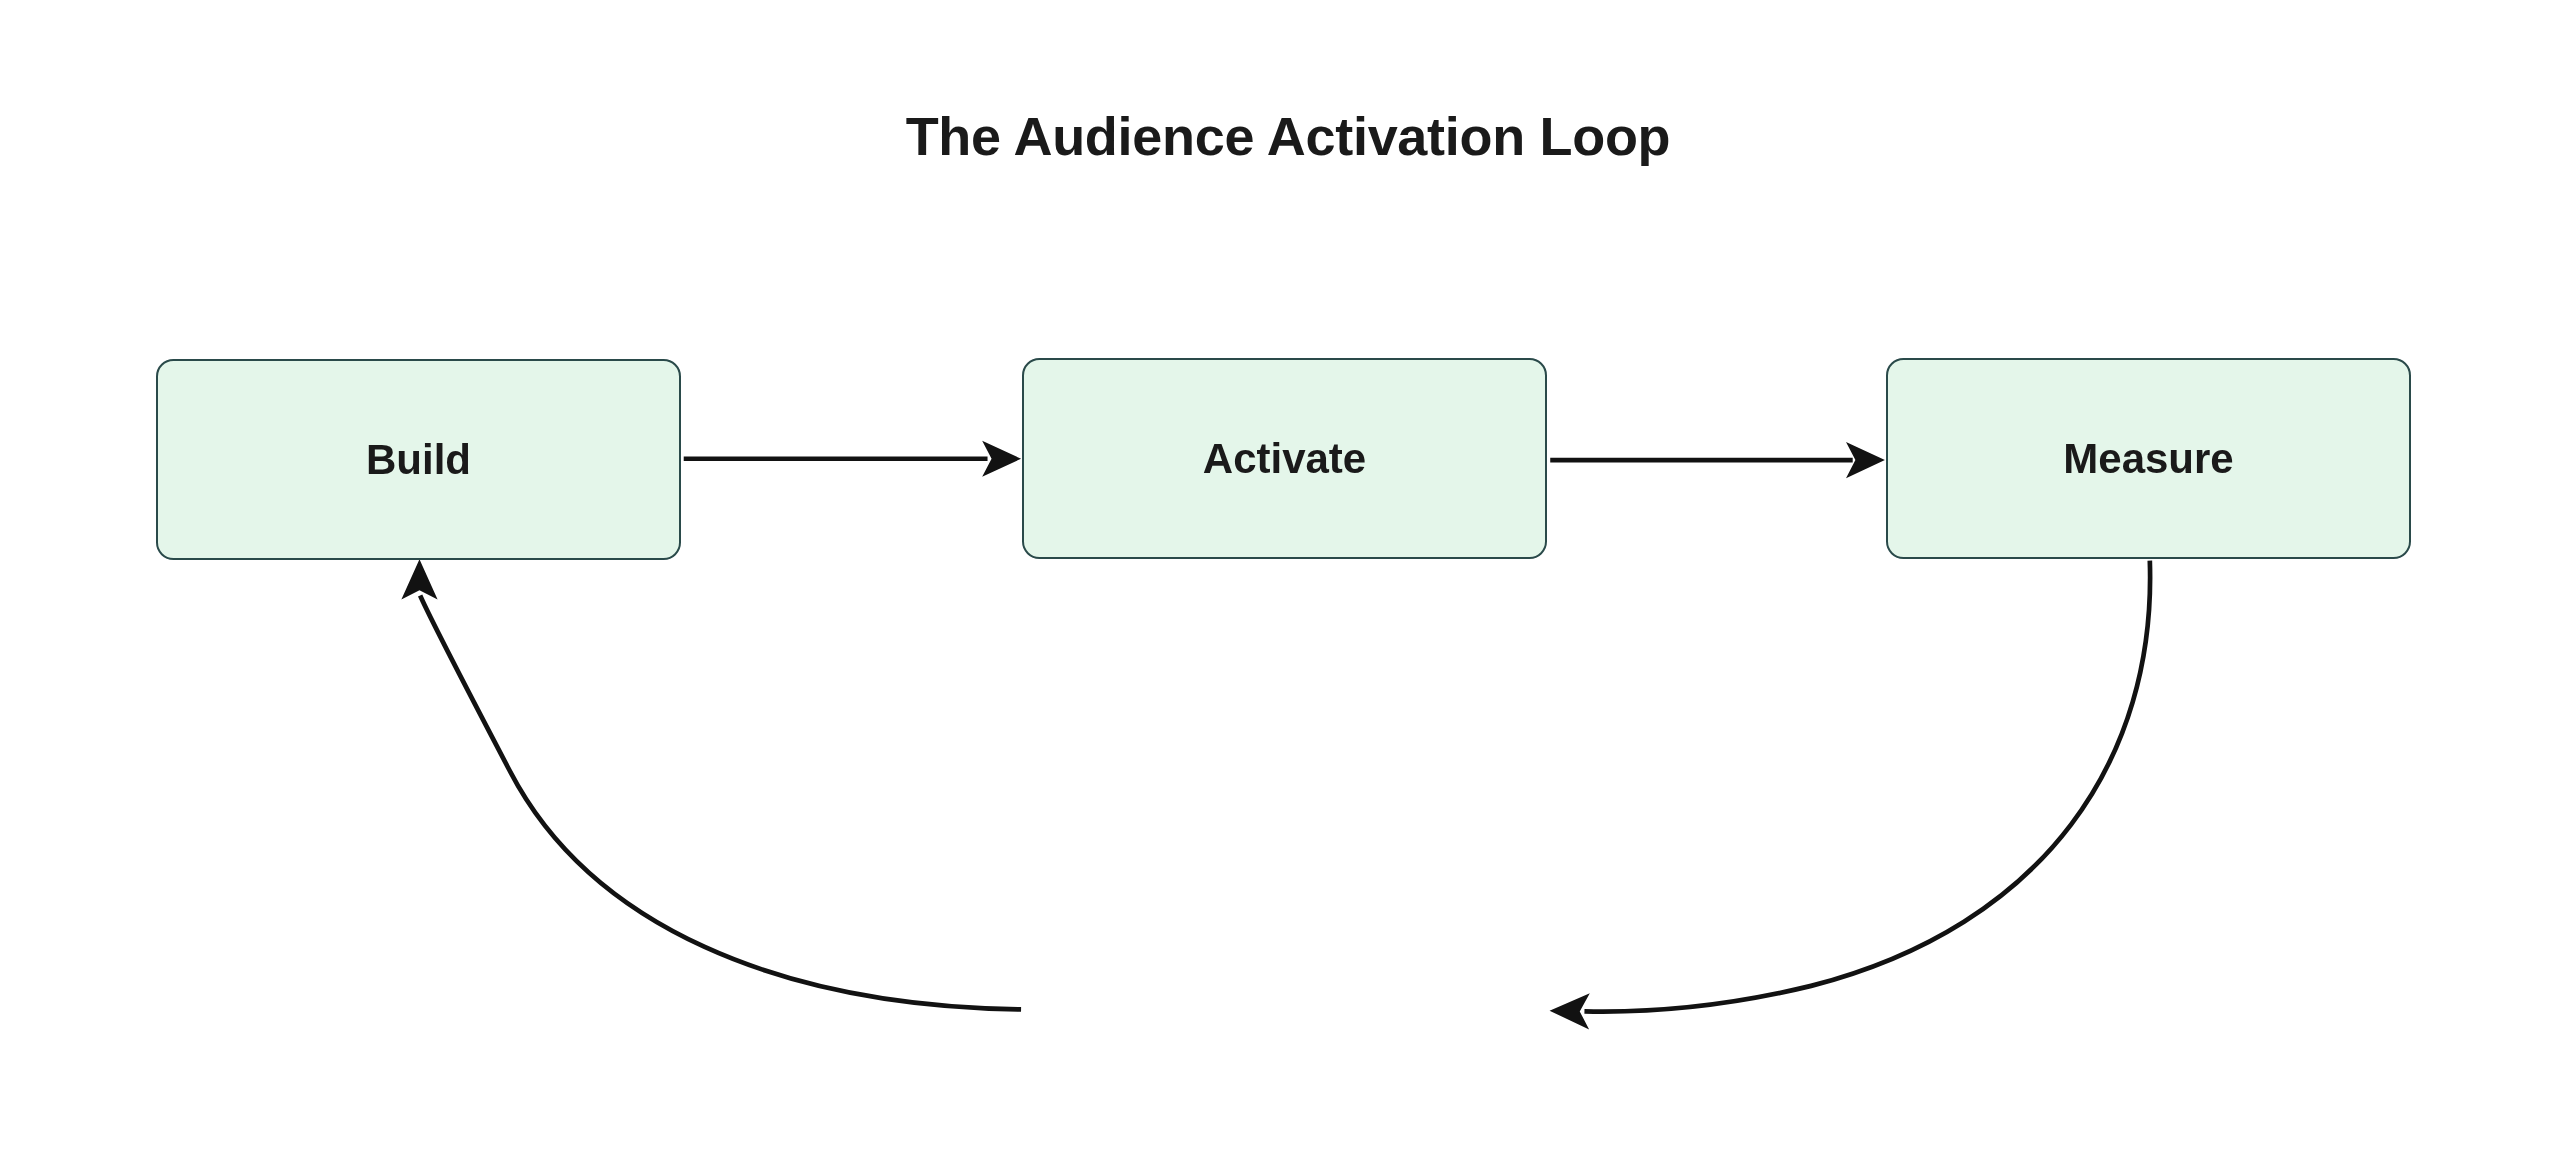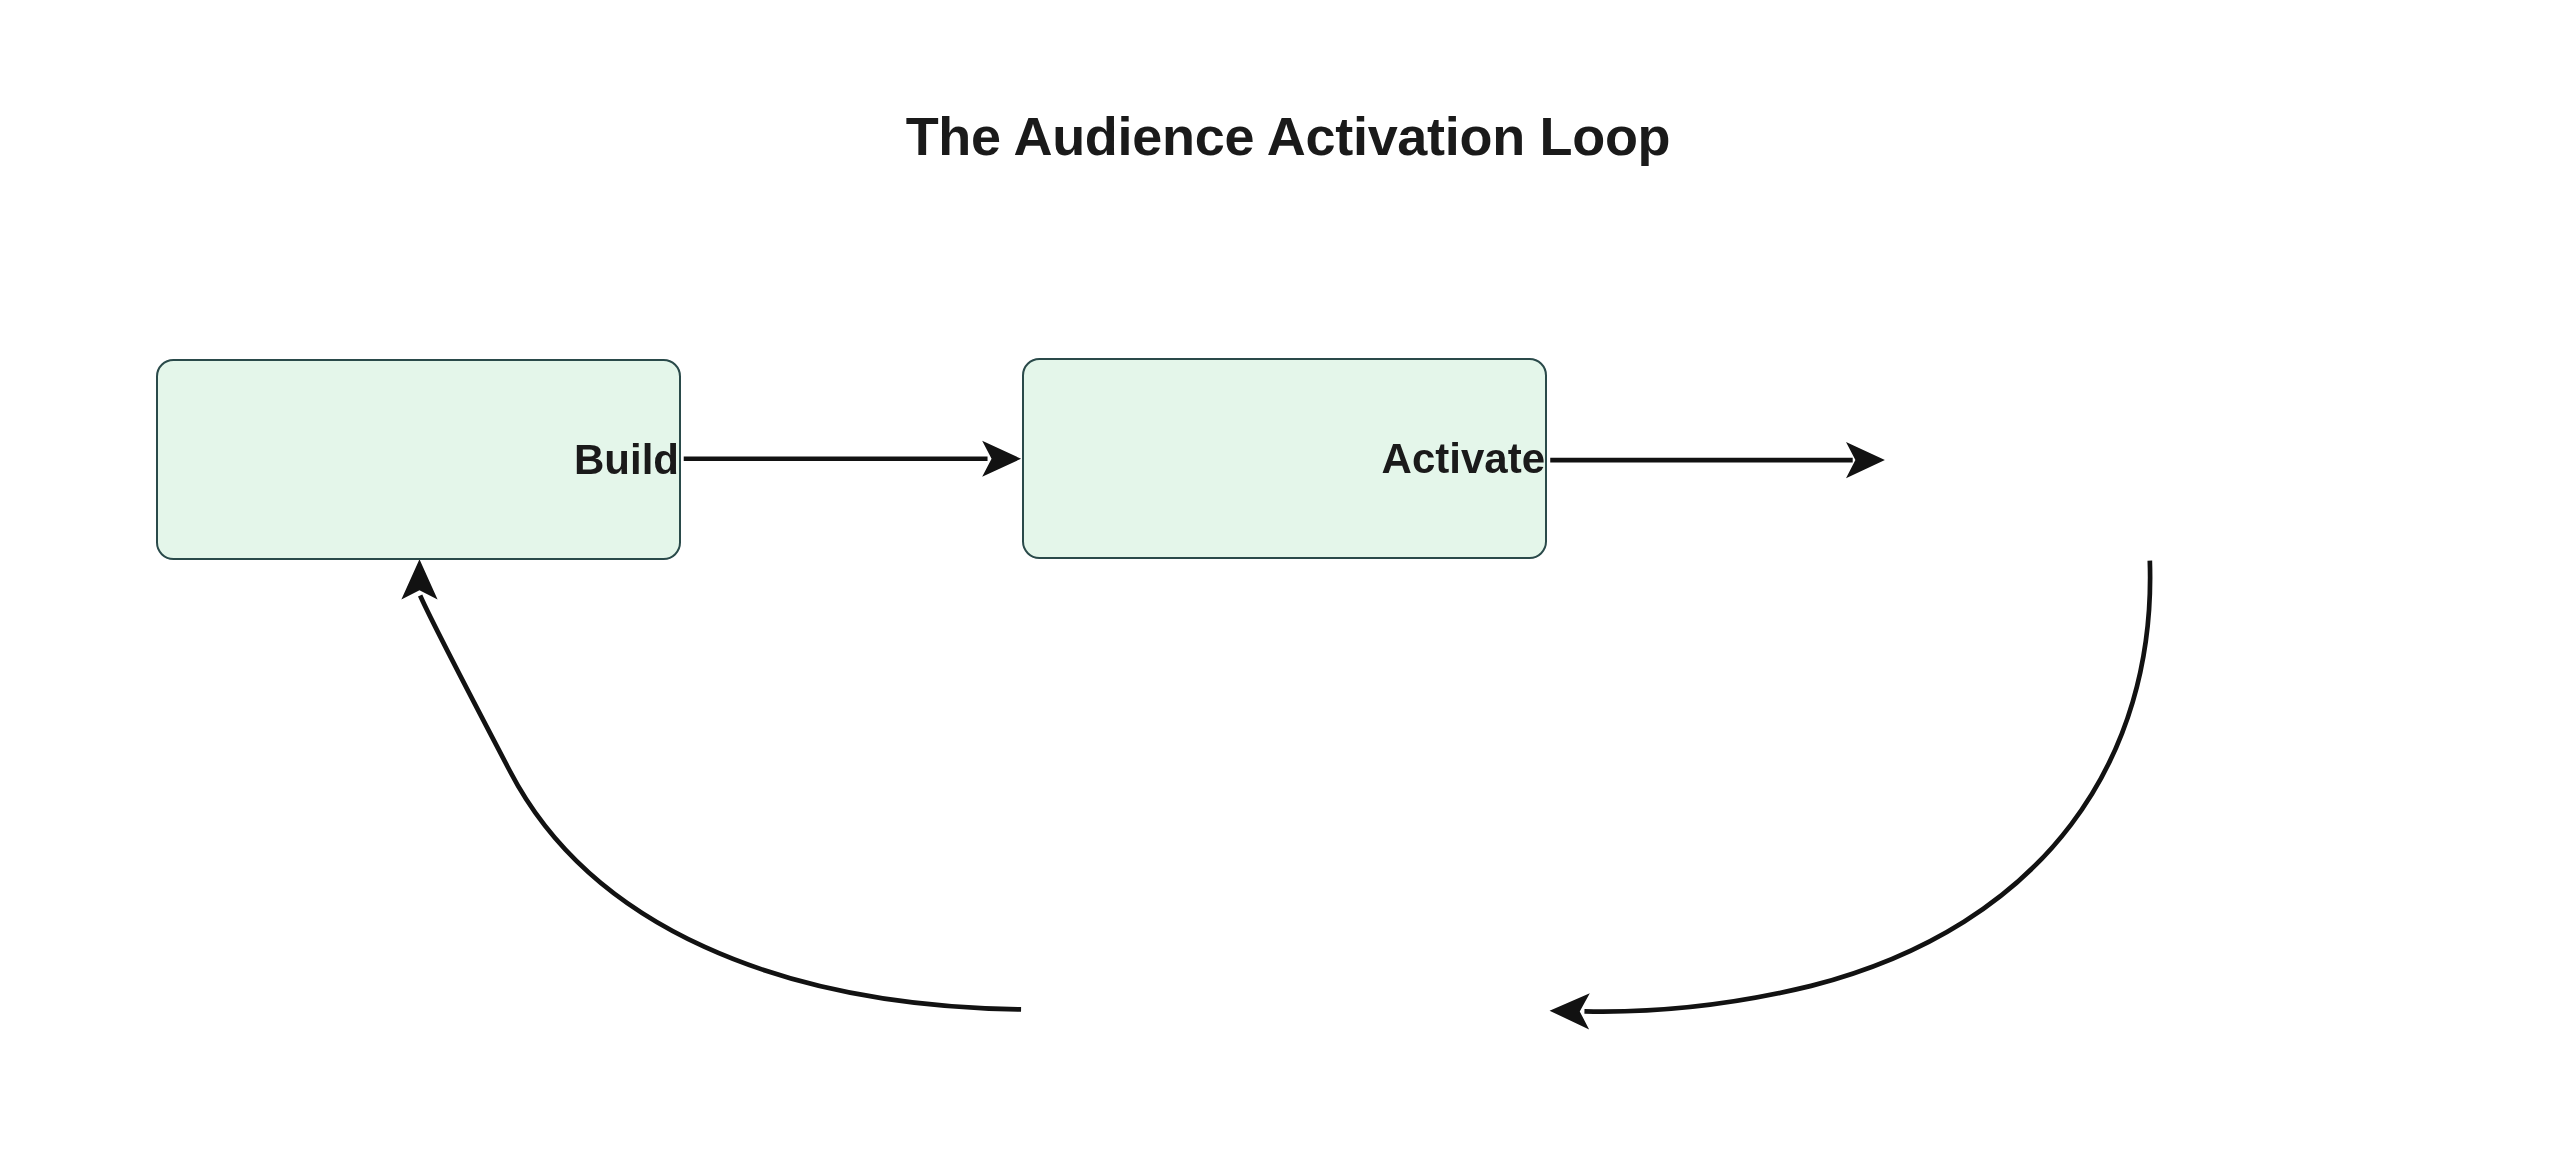"Build" .node { justify-content: flex-end -> center }
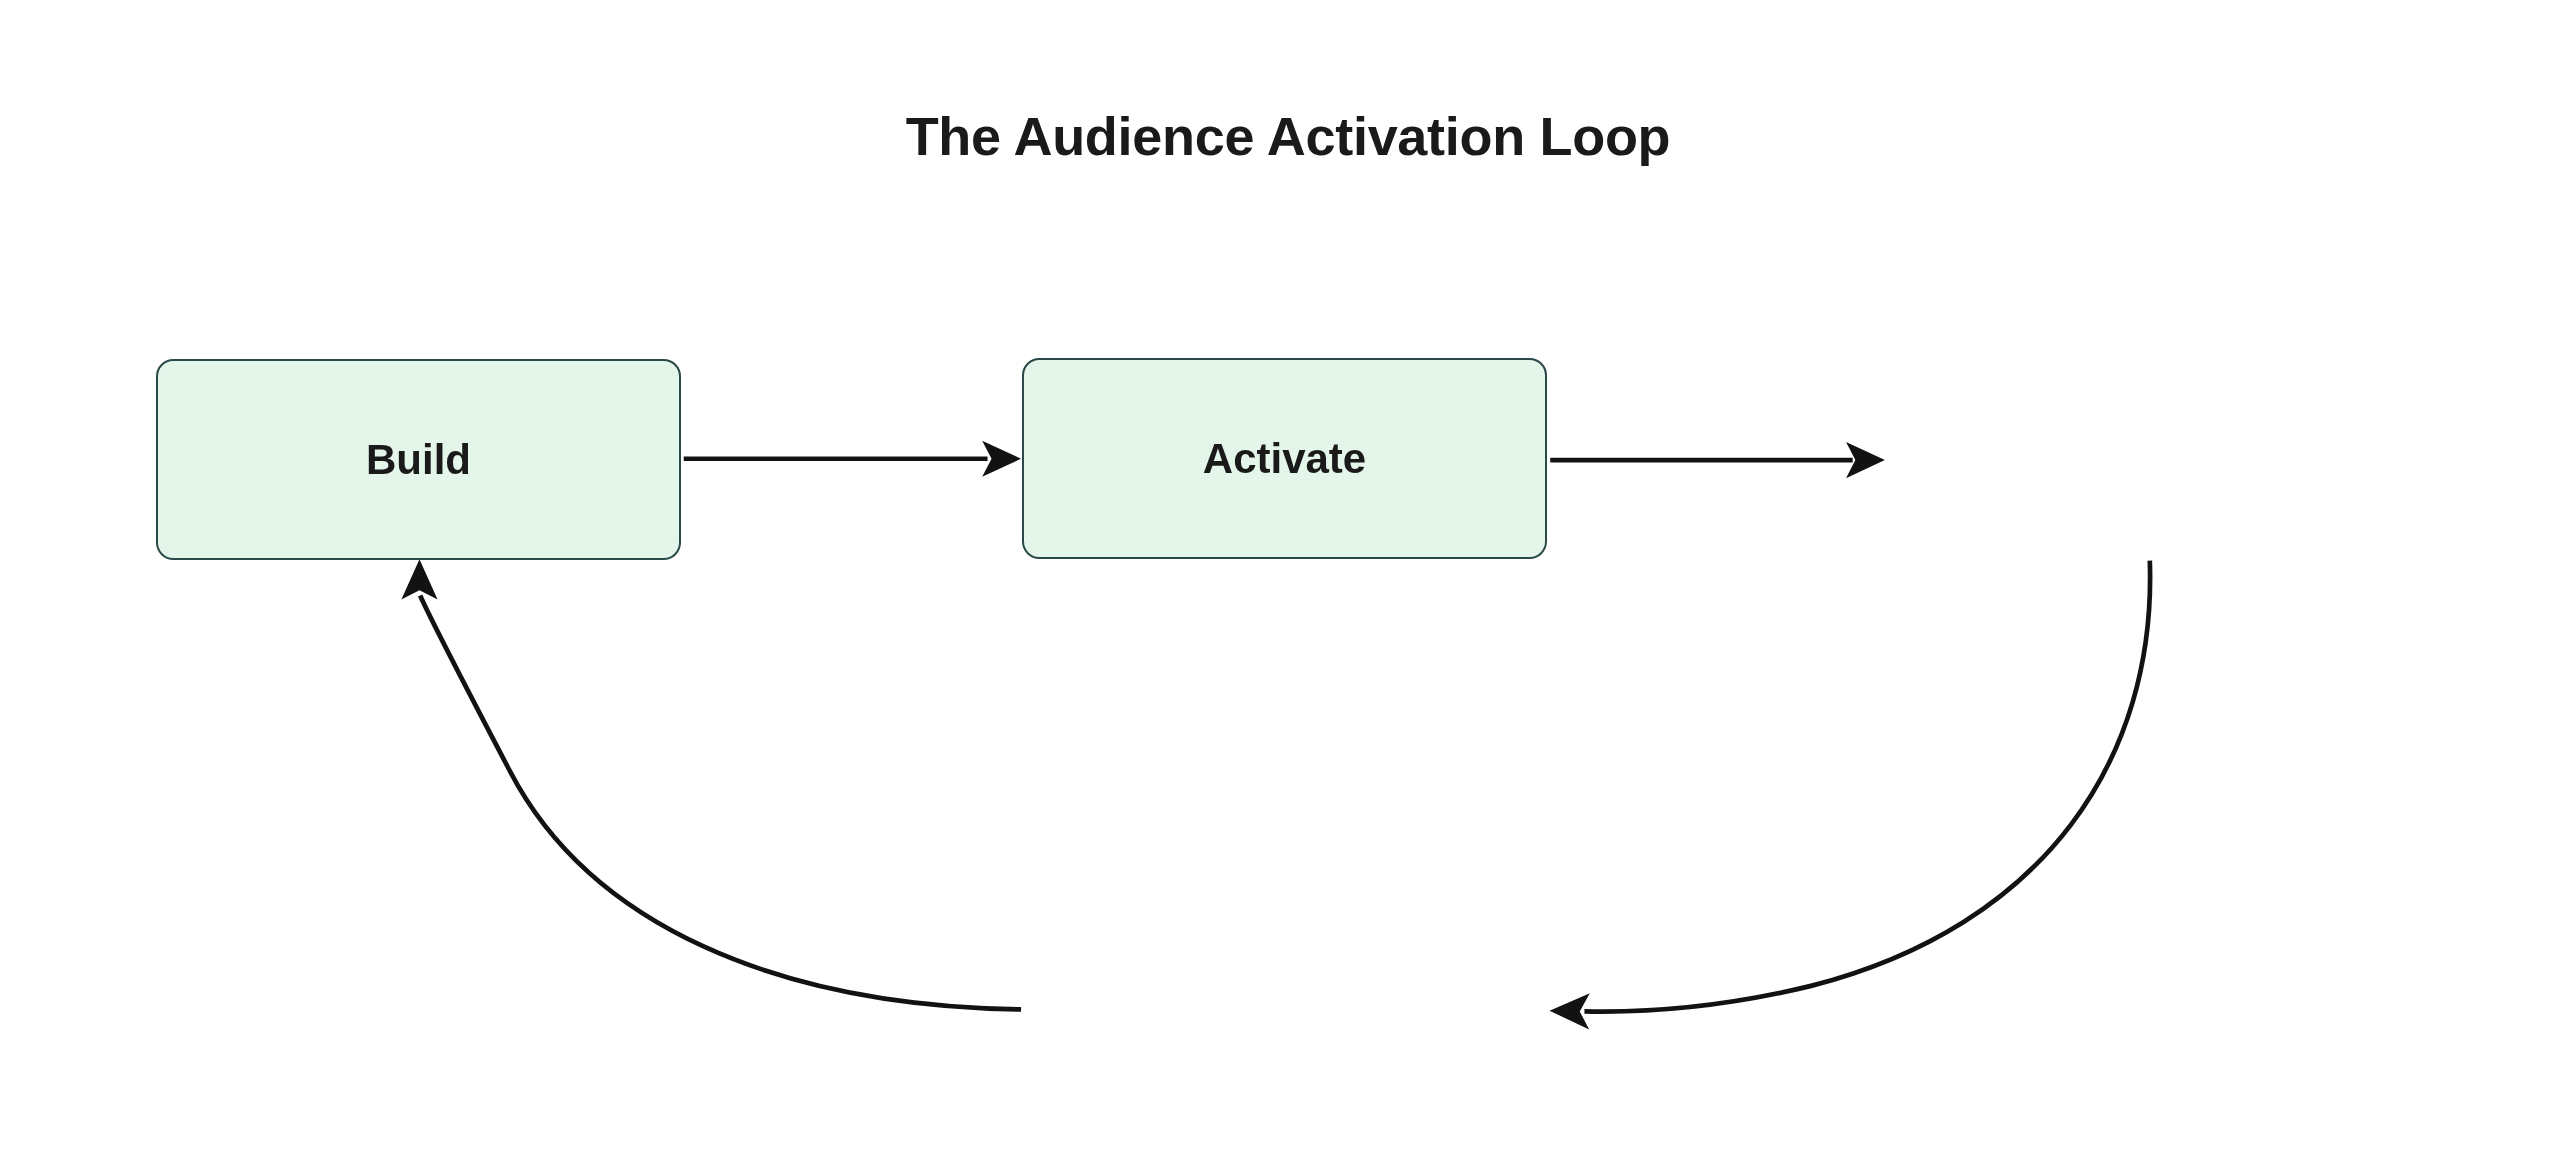"Measure" div.node { html: none -> <div> <span>Measure</span> </div> }
